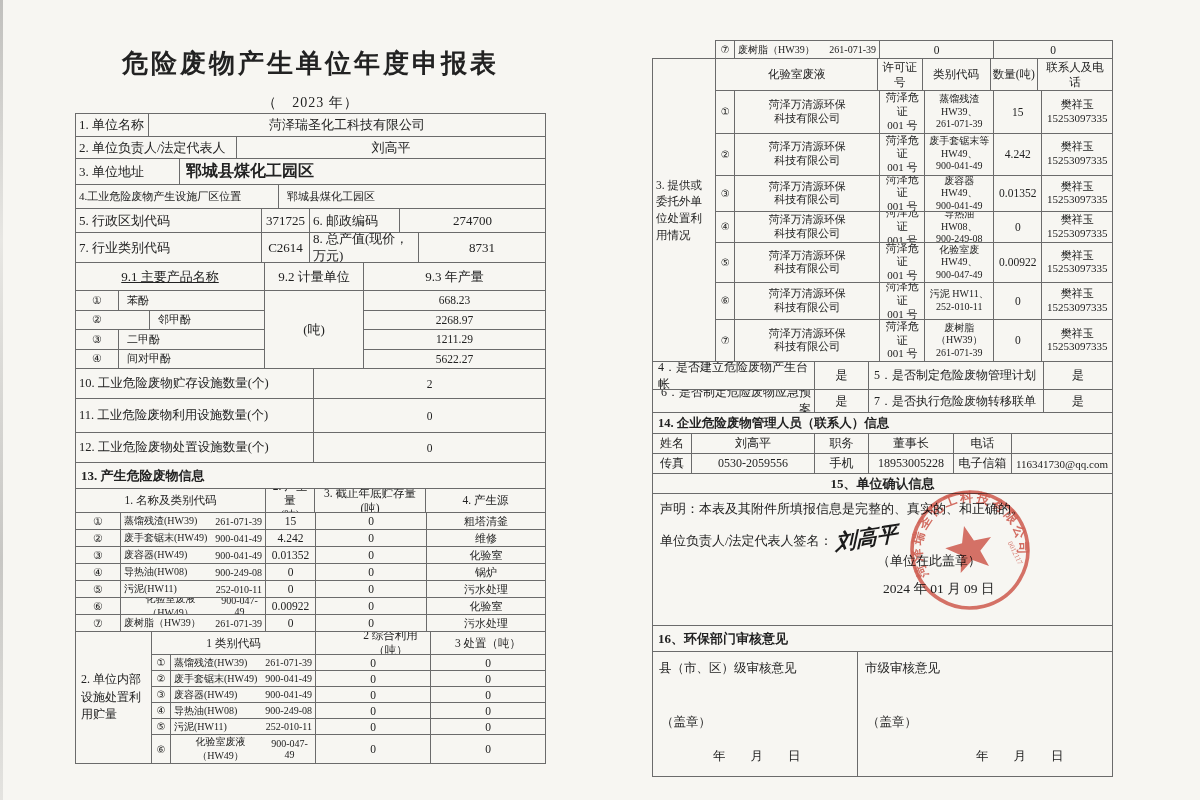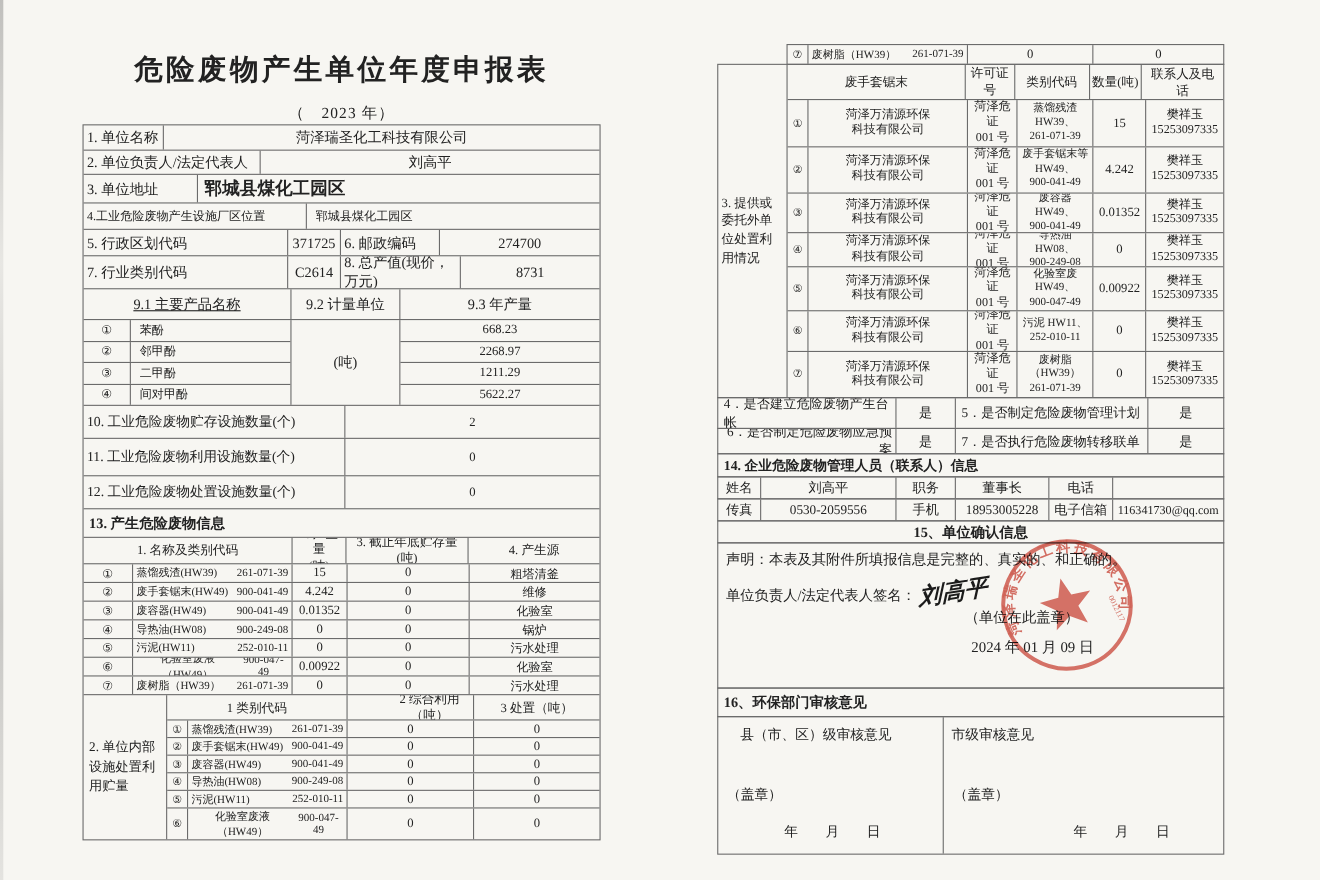"废手套锯末" div.c { text: 废手套锯末 -> 化验室废液 }
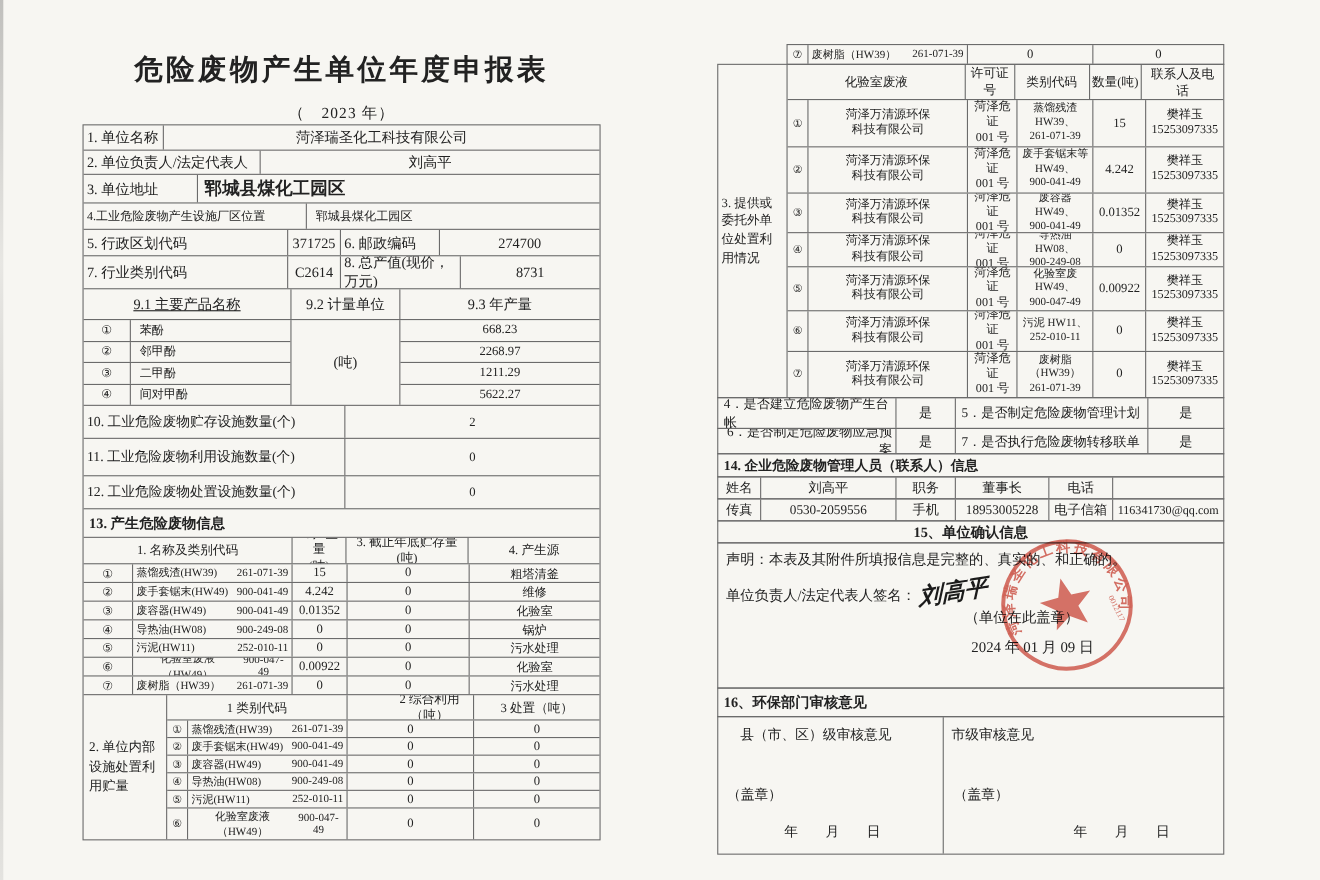"邻甲酚" div.c { margin-left: none -> 31px }
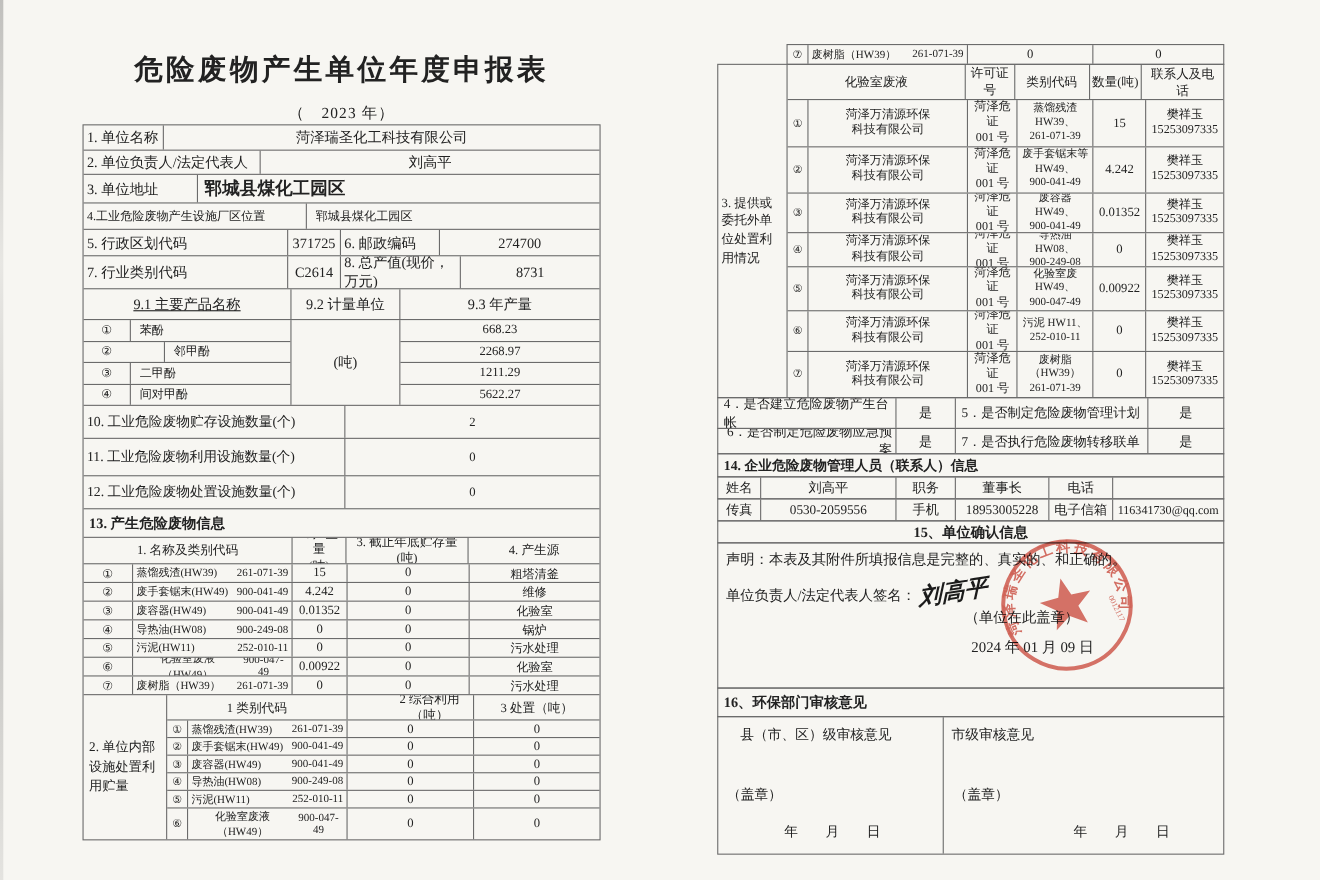"县（市、区）级审核意见" div.abs { left: 20px -> 6px }
